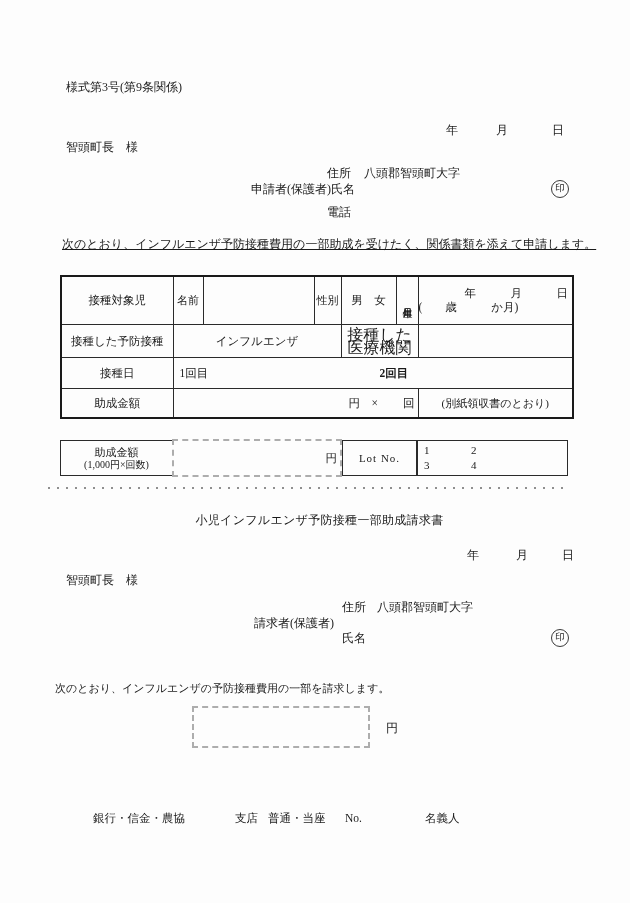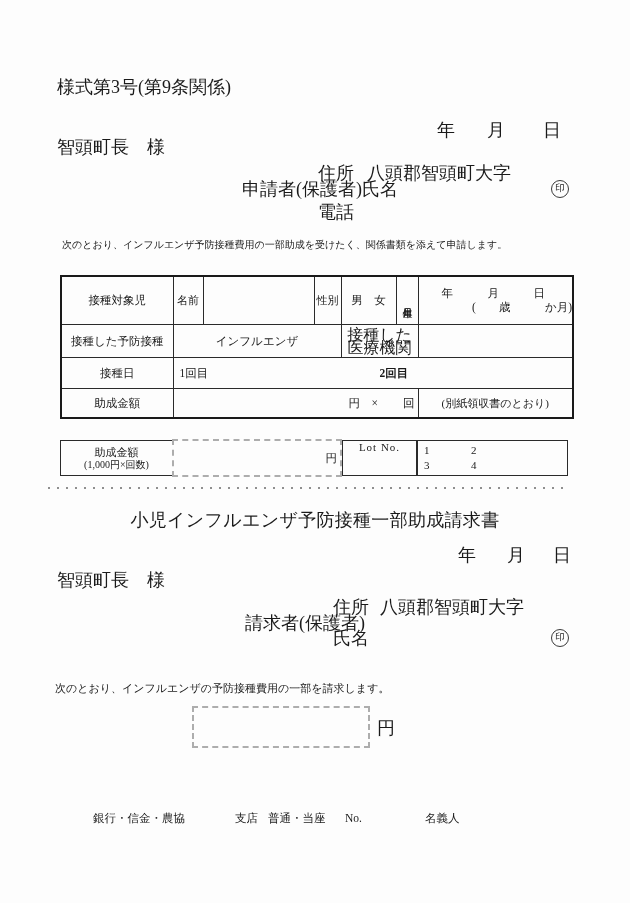"様式第3号(第9条関係)" .fs12 { font-size: 18px -> 12px; margin-left: none -> 9px }
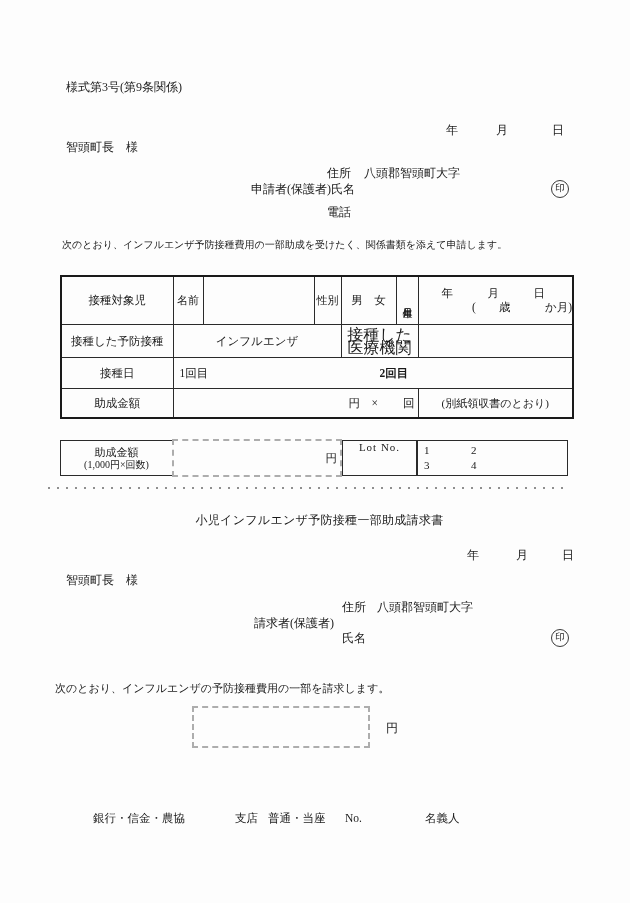"次のとおり、インフルエンザ予防接種費用の一部助成を受けたく、関係書類を添えて申請" div.abs { font-size: 10px -> 12px; text-decoration: none -> underline }
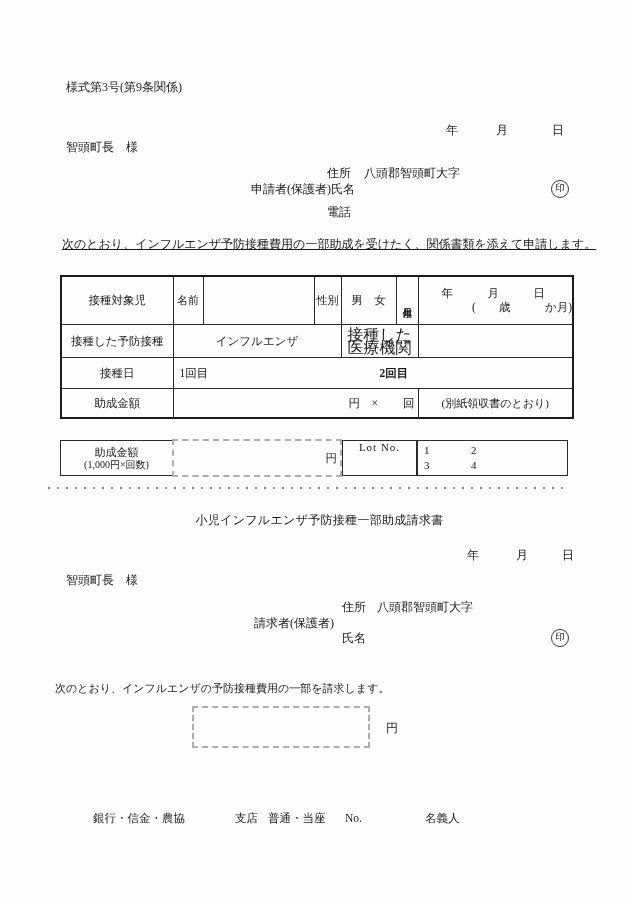"年 月 日" div { text-align: none -> right }
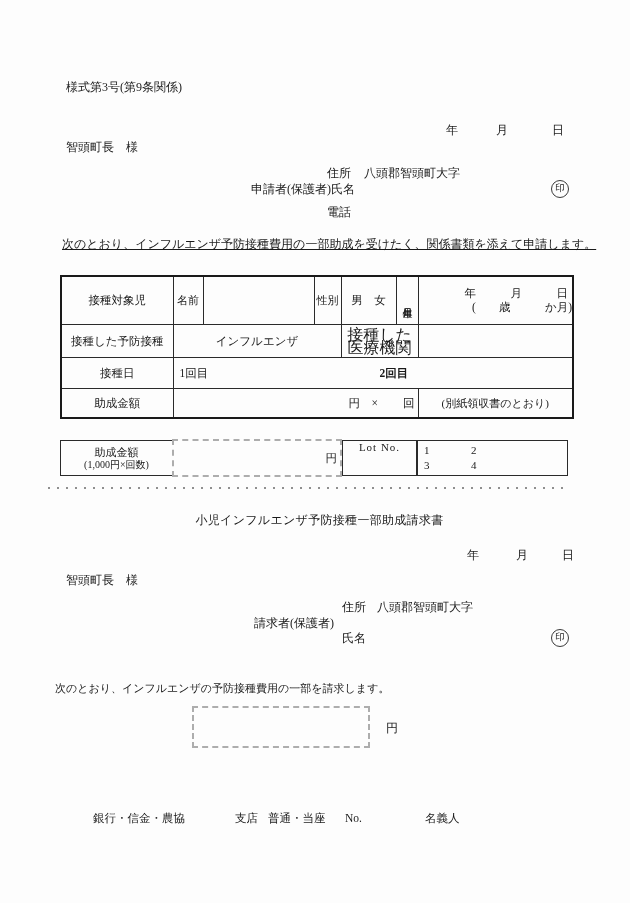"( 歳 か月)" div { text-align: right -> left }
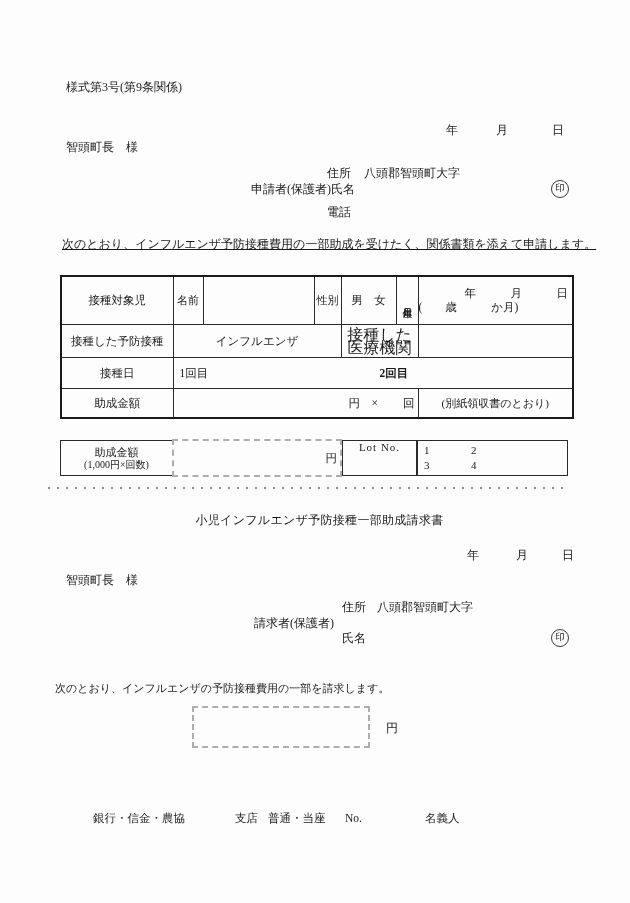"Lot No." div.cellbox { align-items: flex-start -> center }
